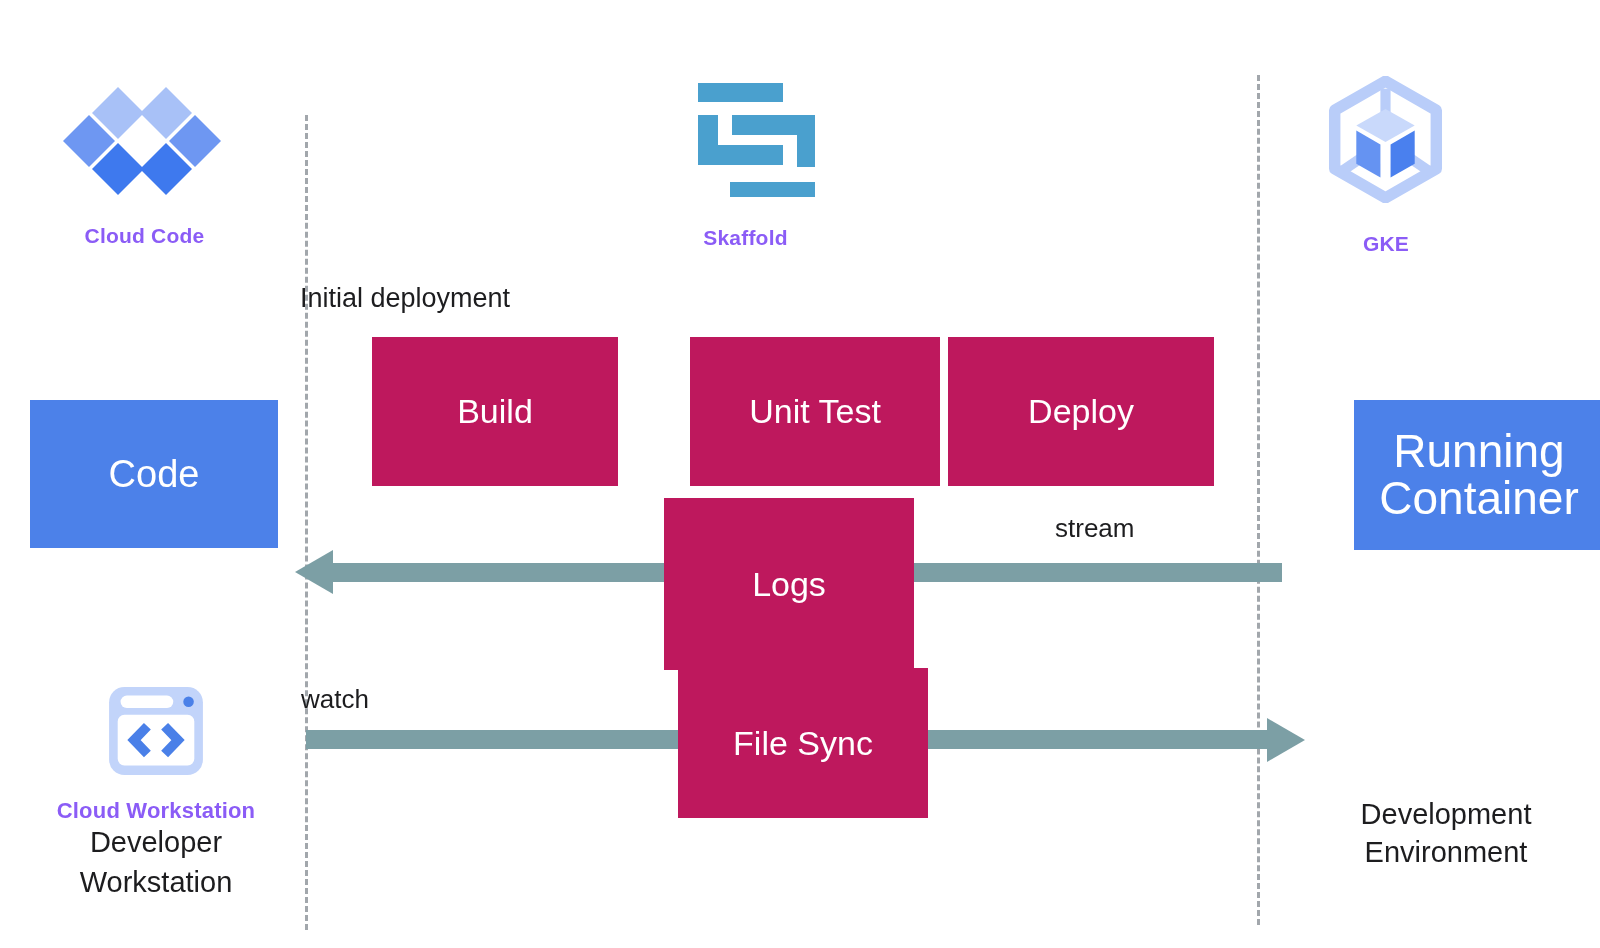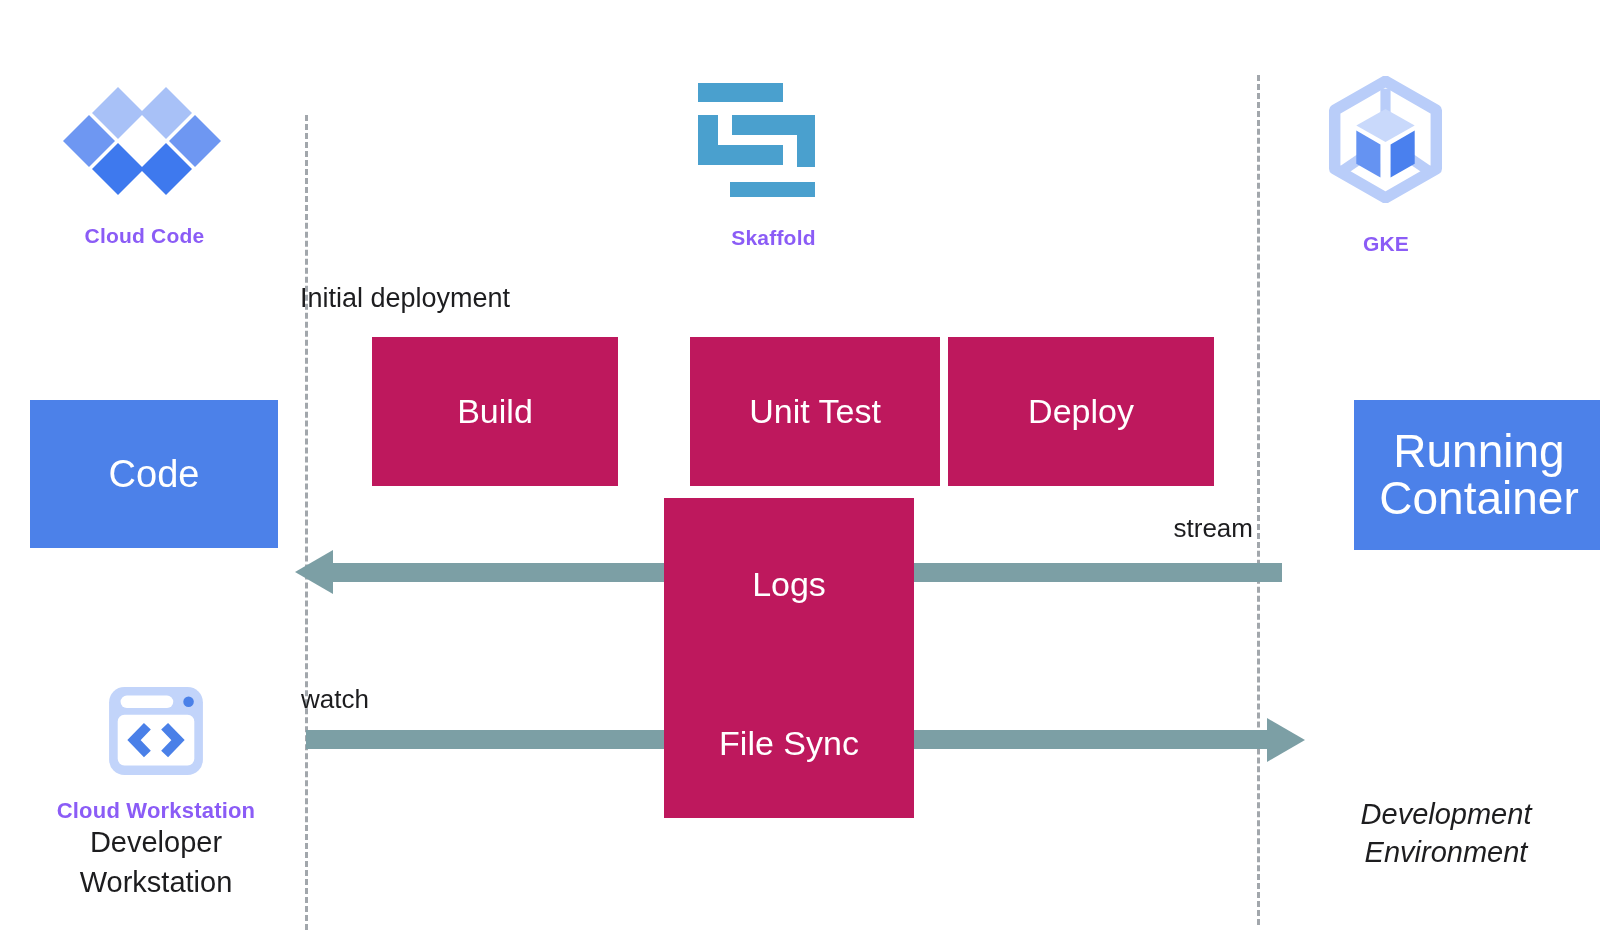"Skaffold" div.caption { left: 666px -> 638px }
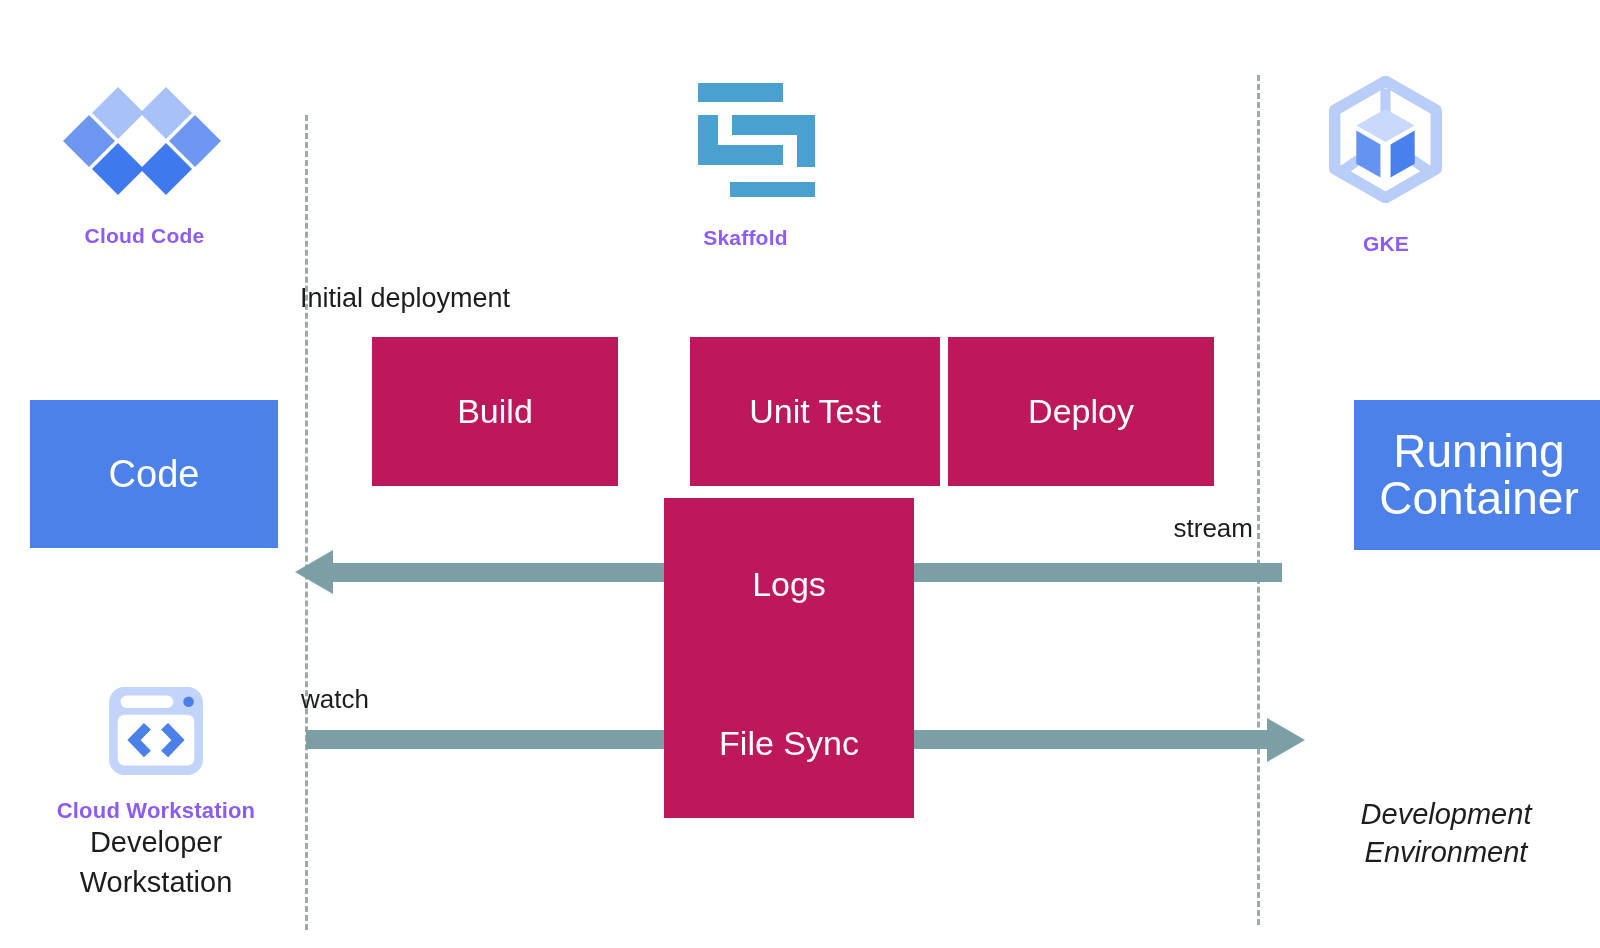"stream" div.note { text-align: right -> left }
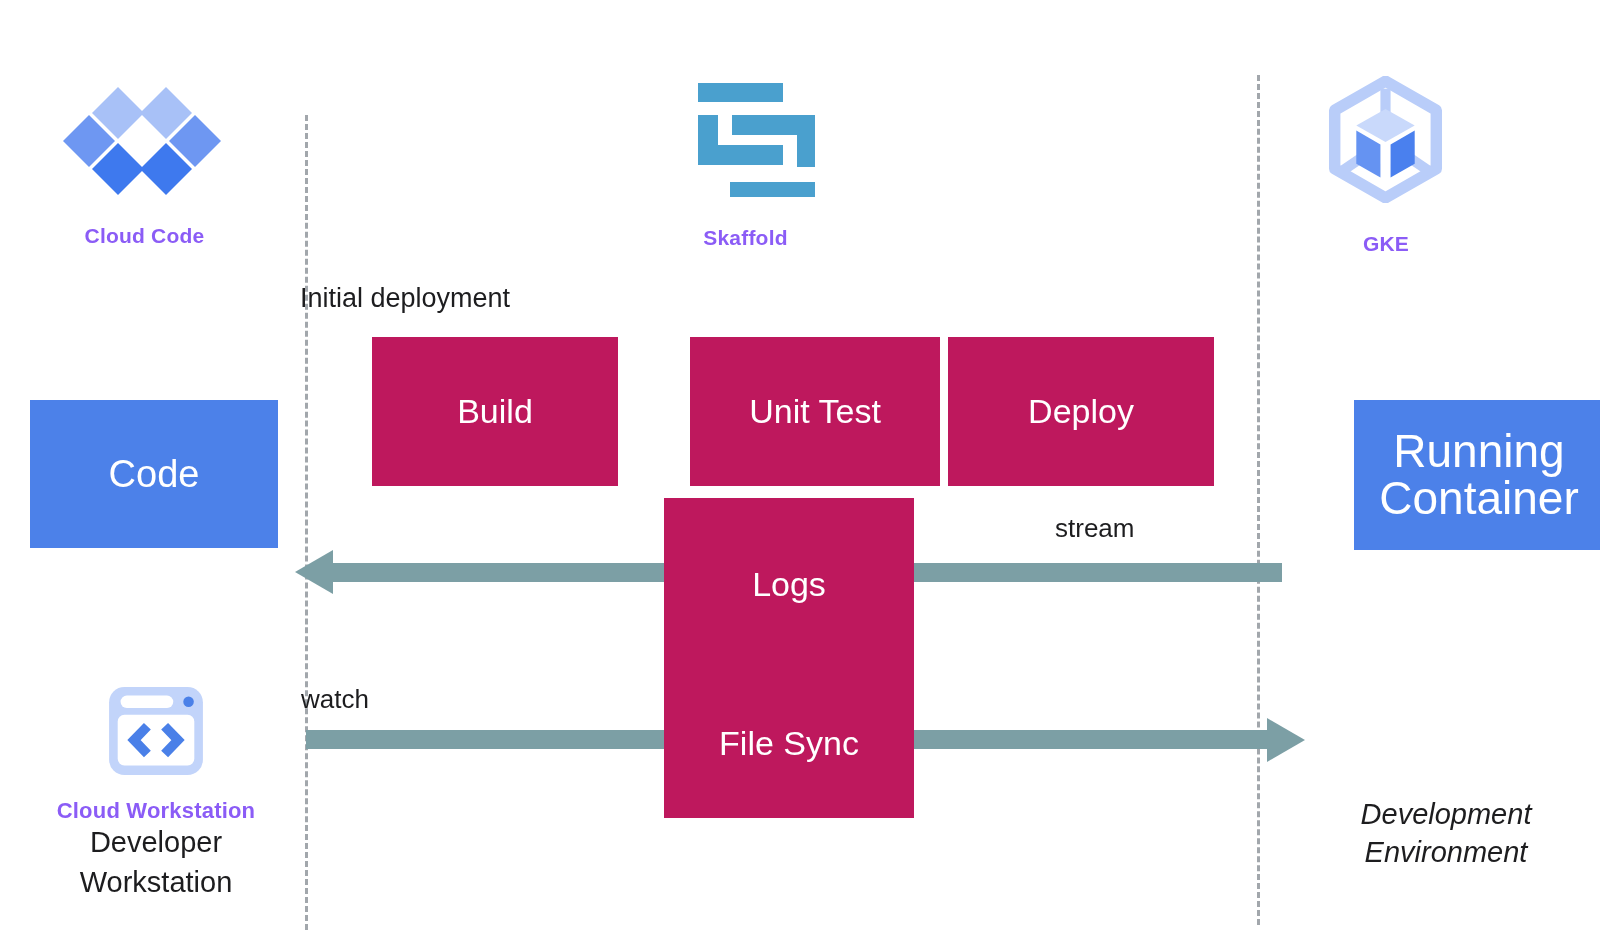"File Sync" div.box { left: 664px -> 678px }
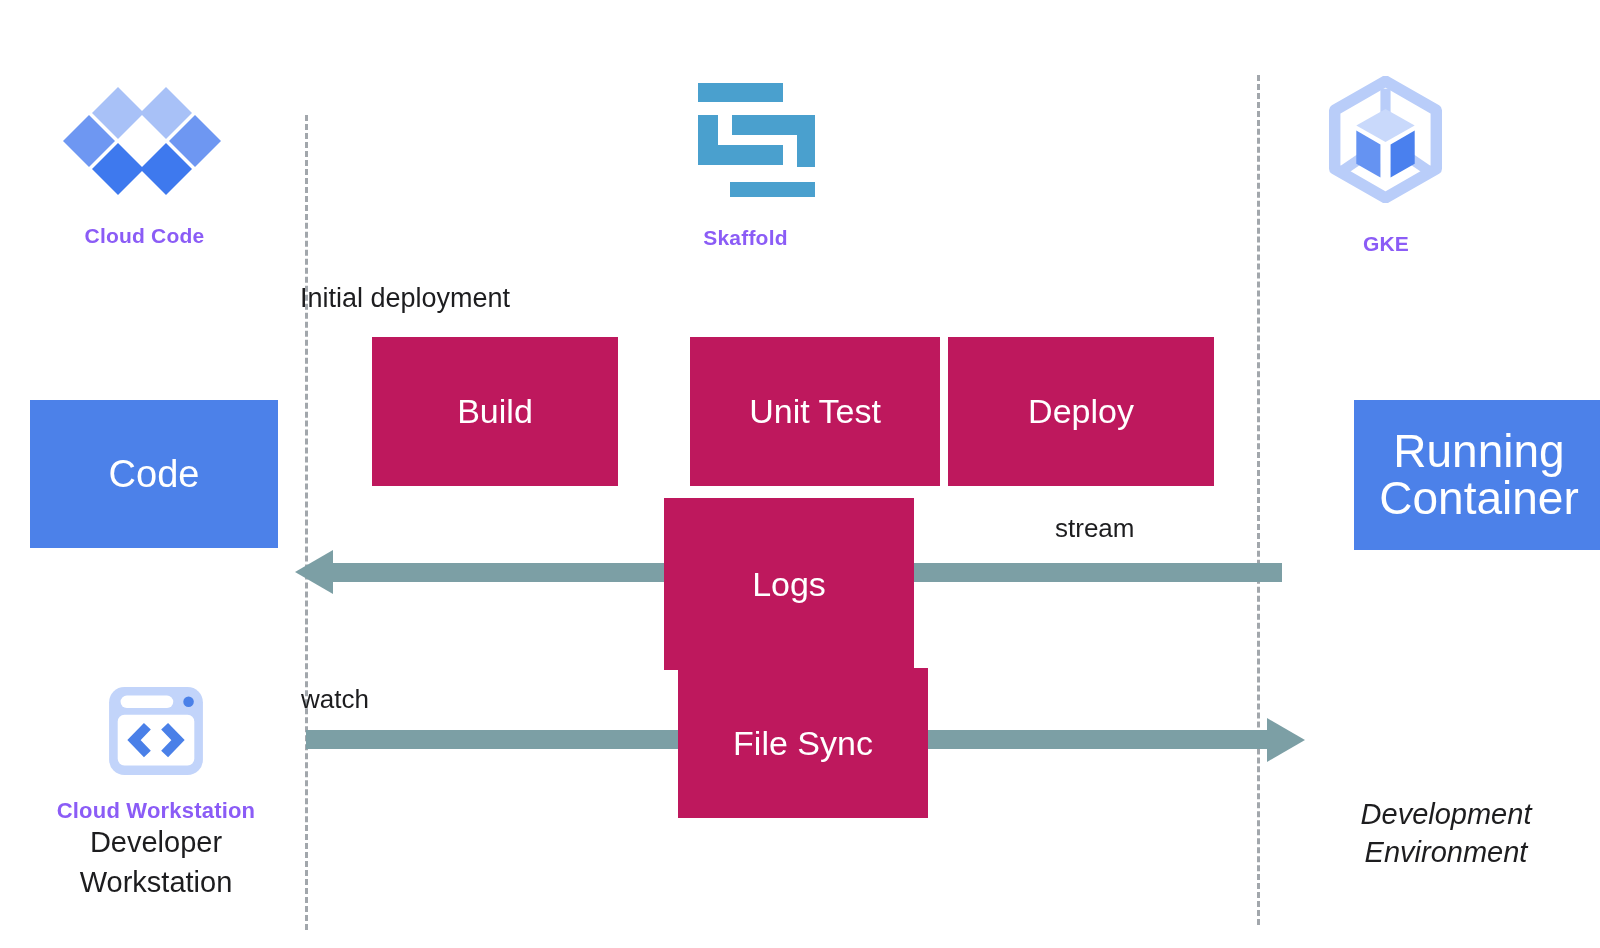"Development Environment" div.footer-label { font-style: italic -> none }
